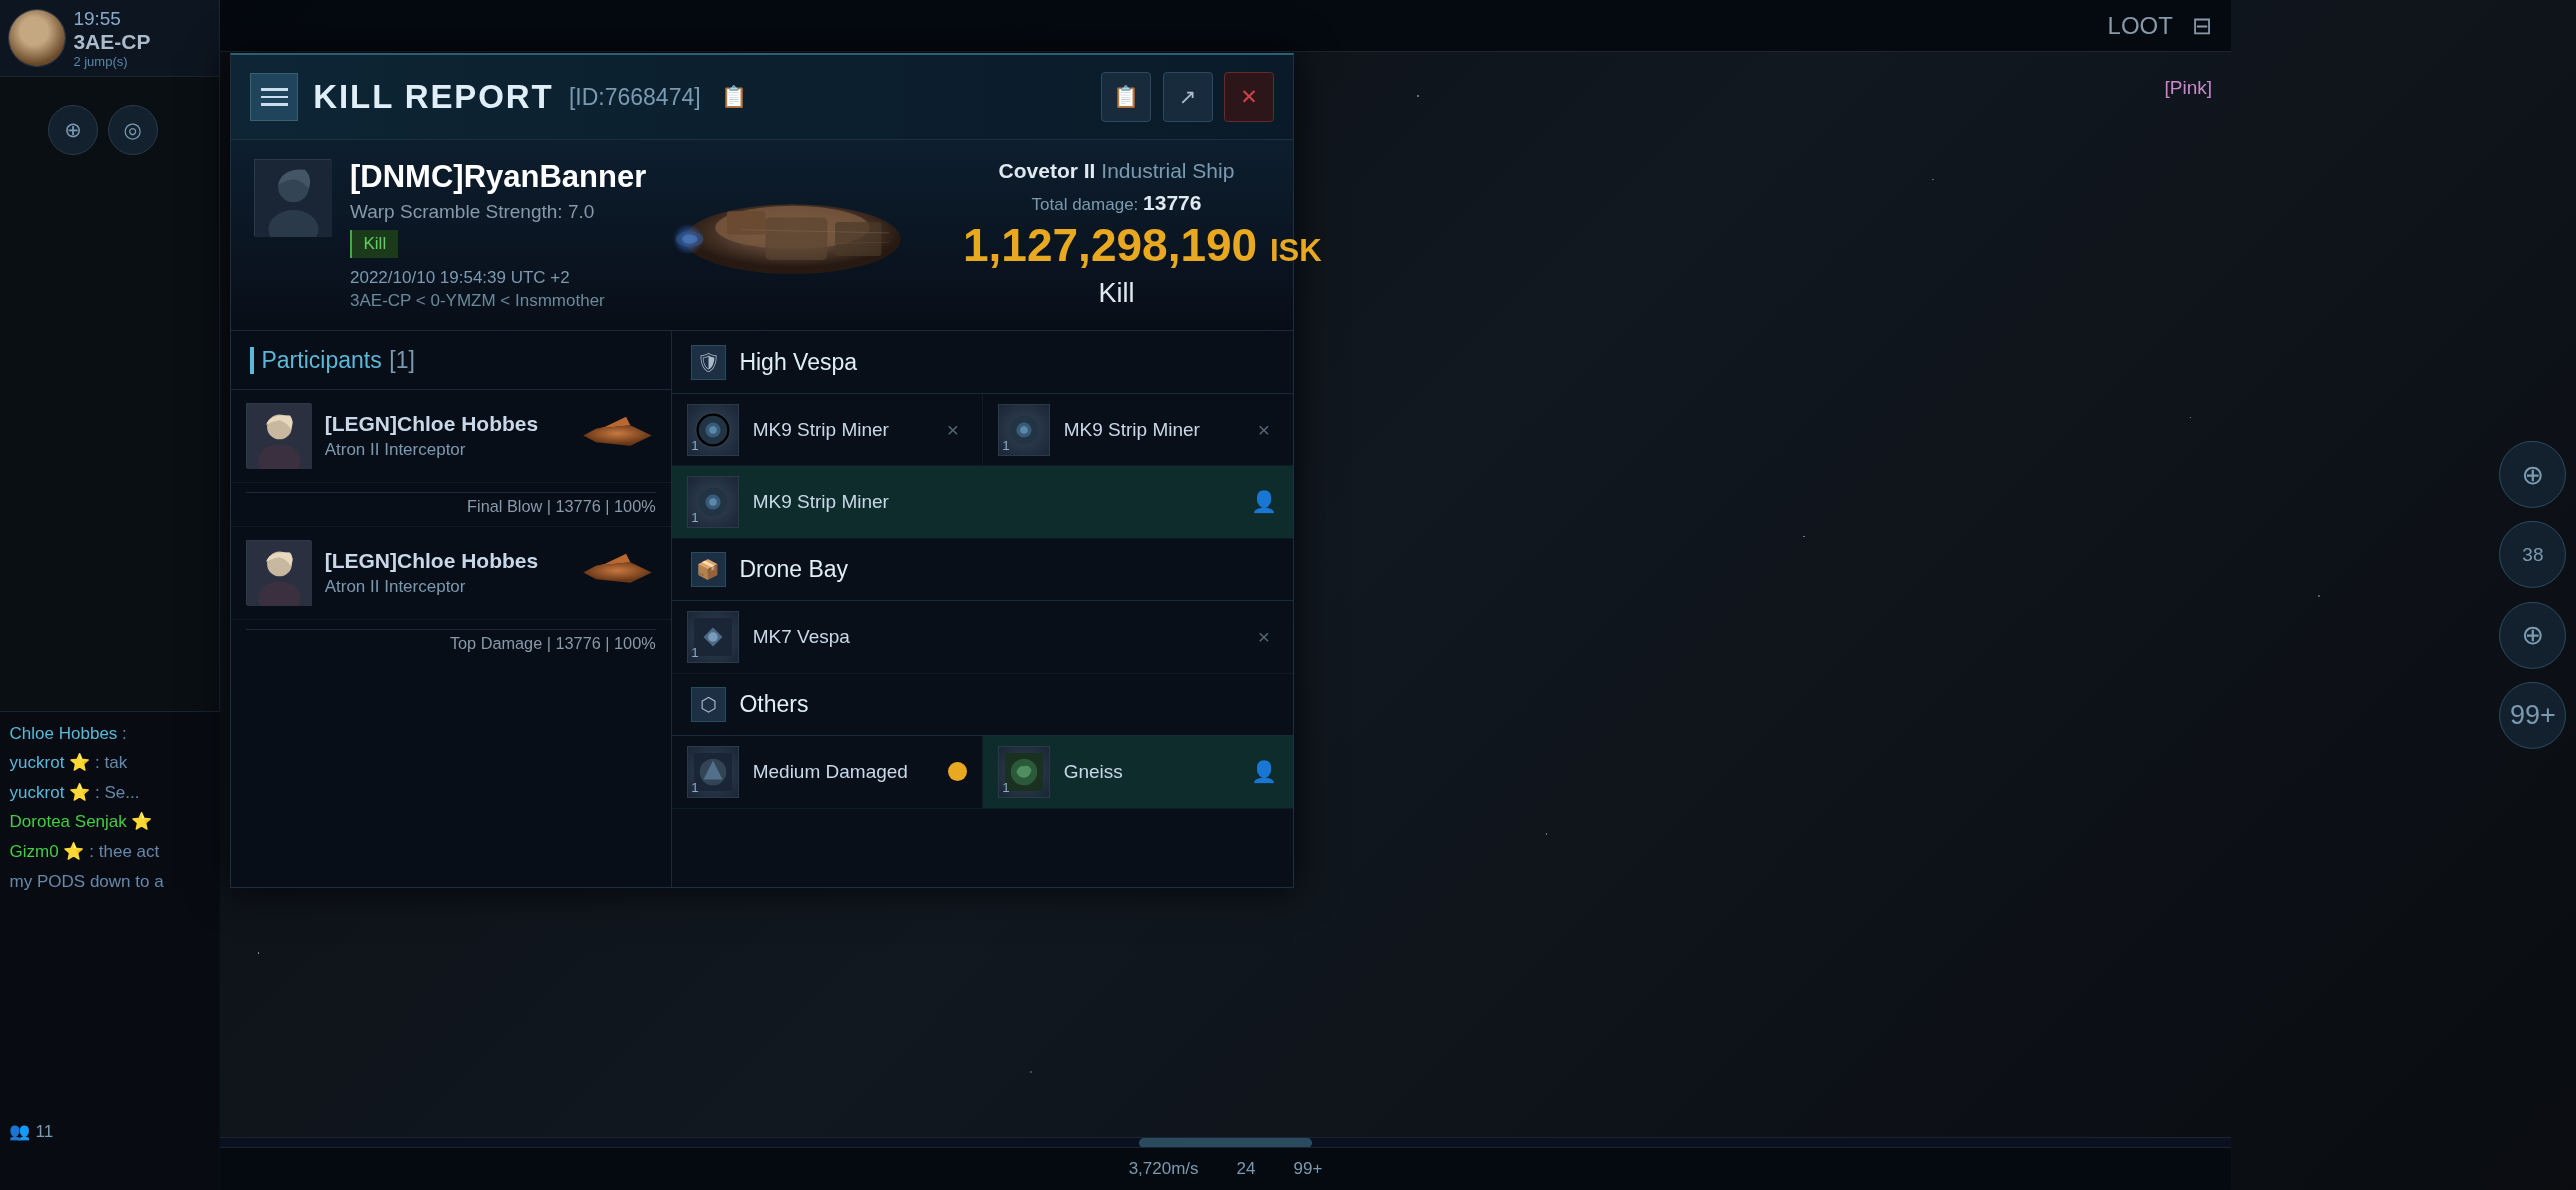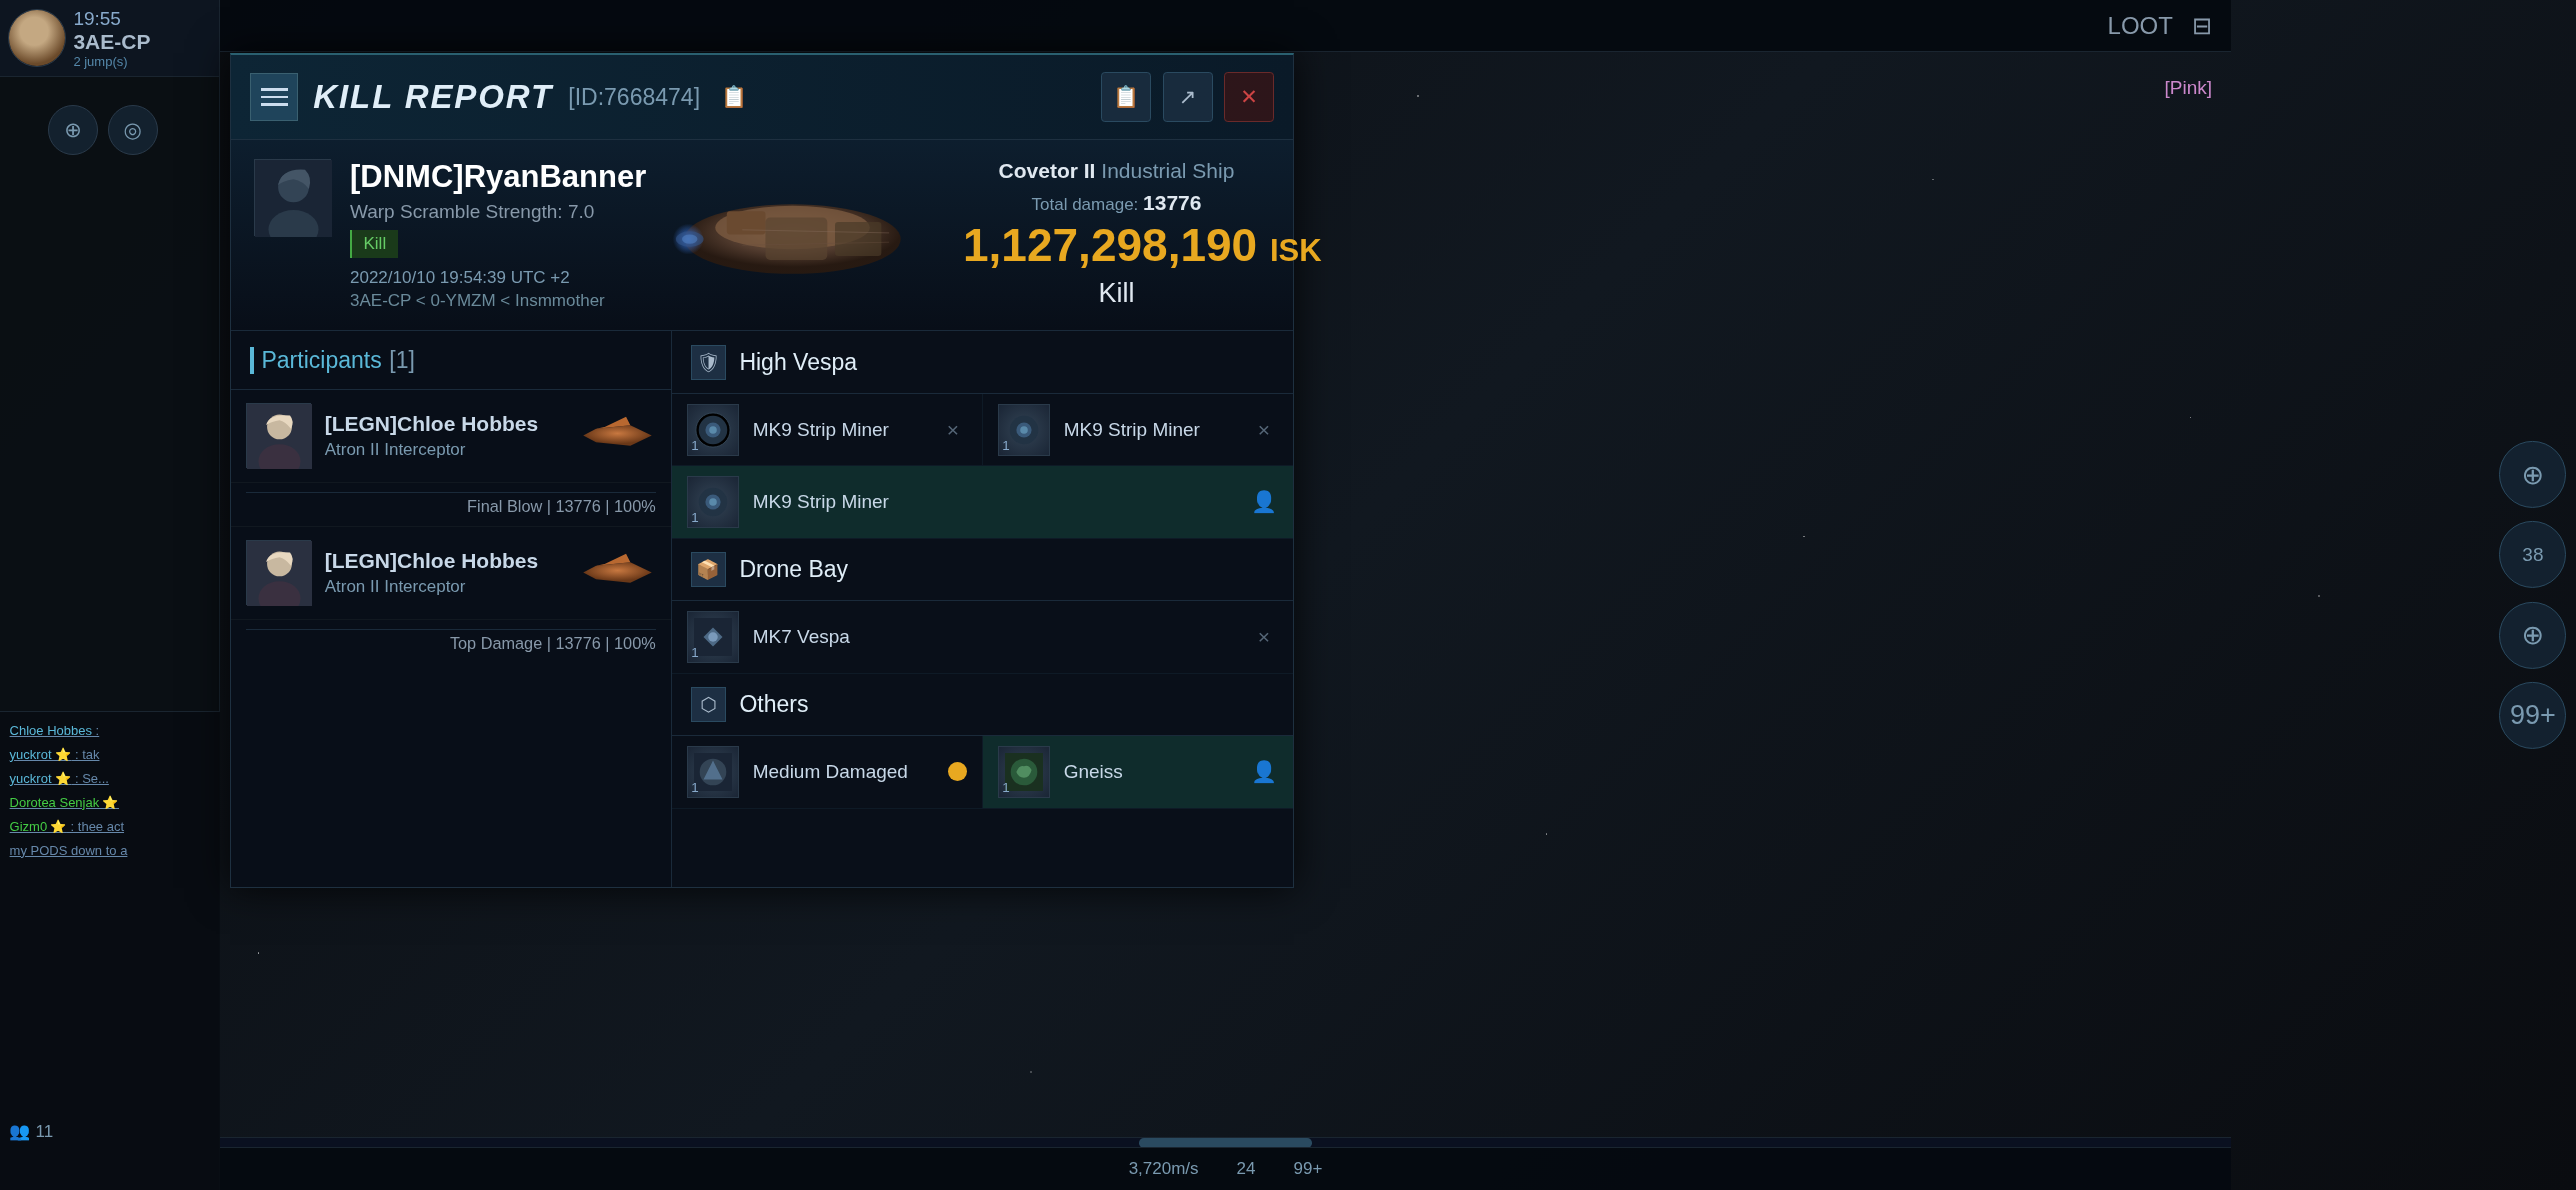"KILL REPORT" .panel-title { font-style: italic -> none }
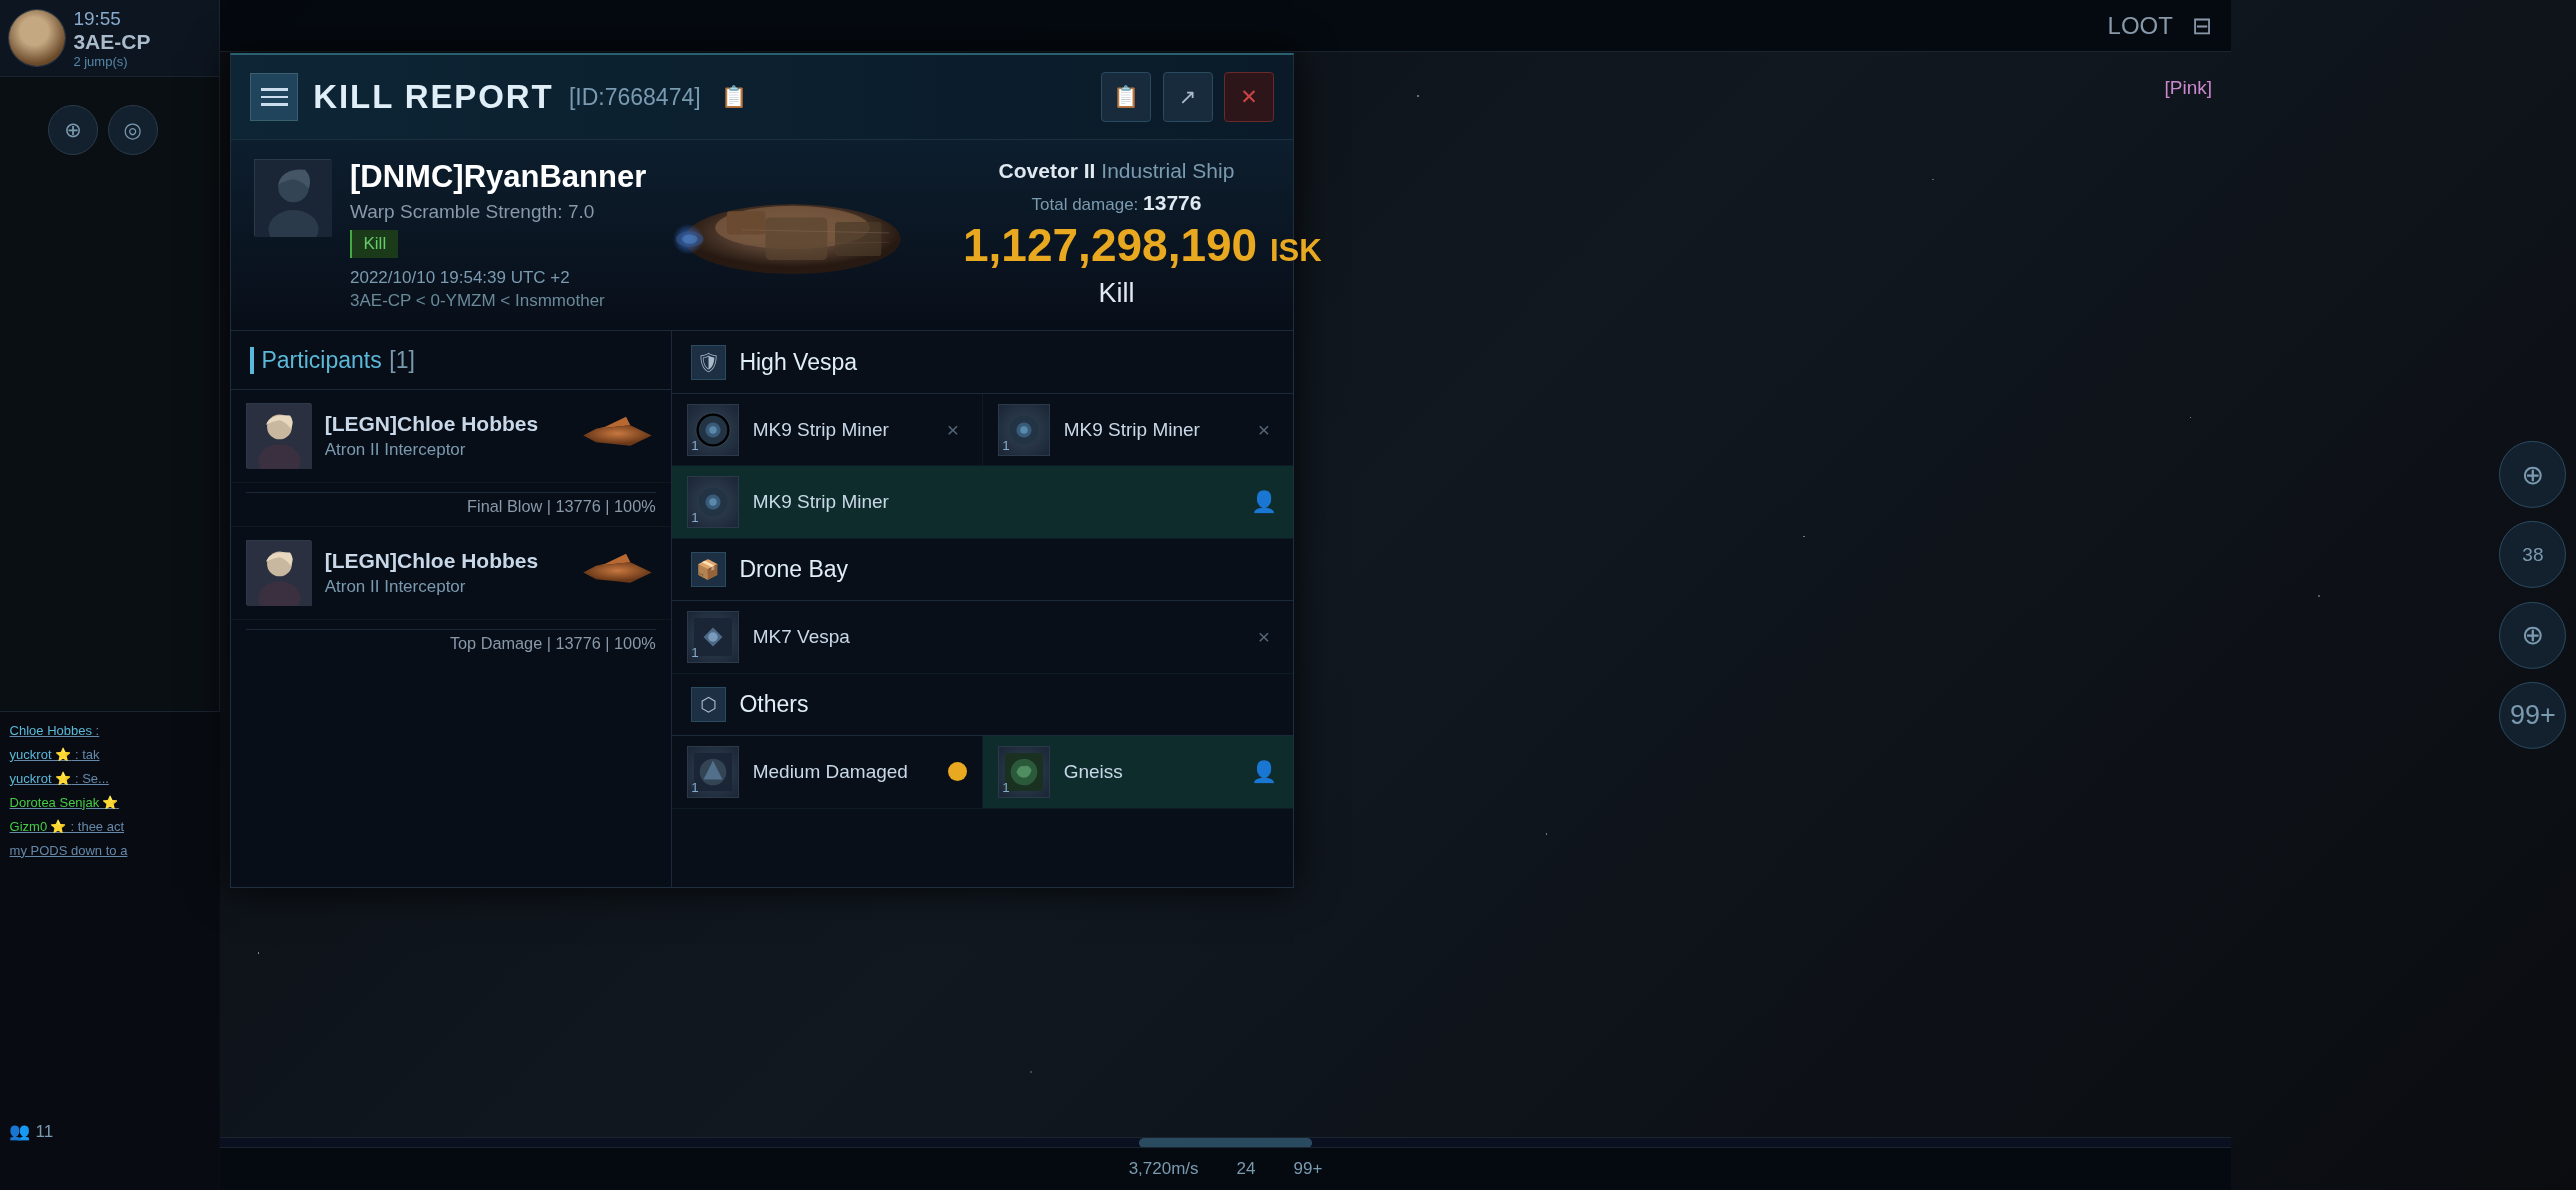"Chloe Hobbes :" .chat-line { font-size: 13px -> 17px; text-decoration: underline -> none }
